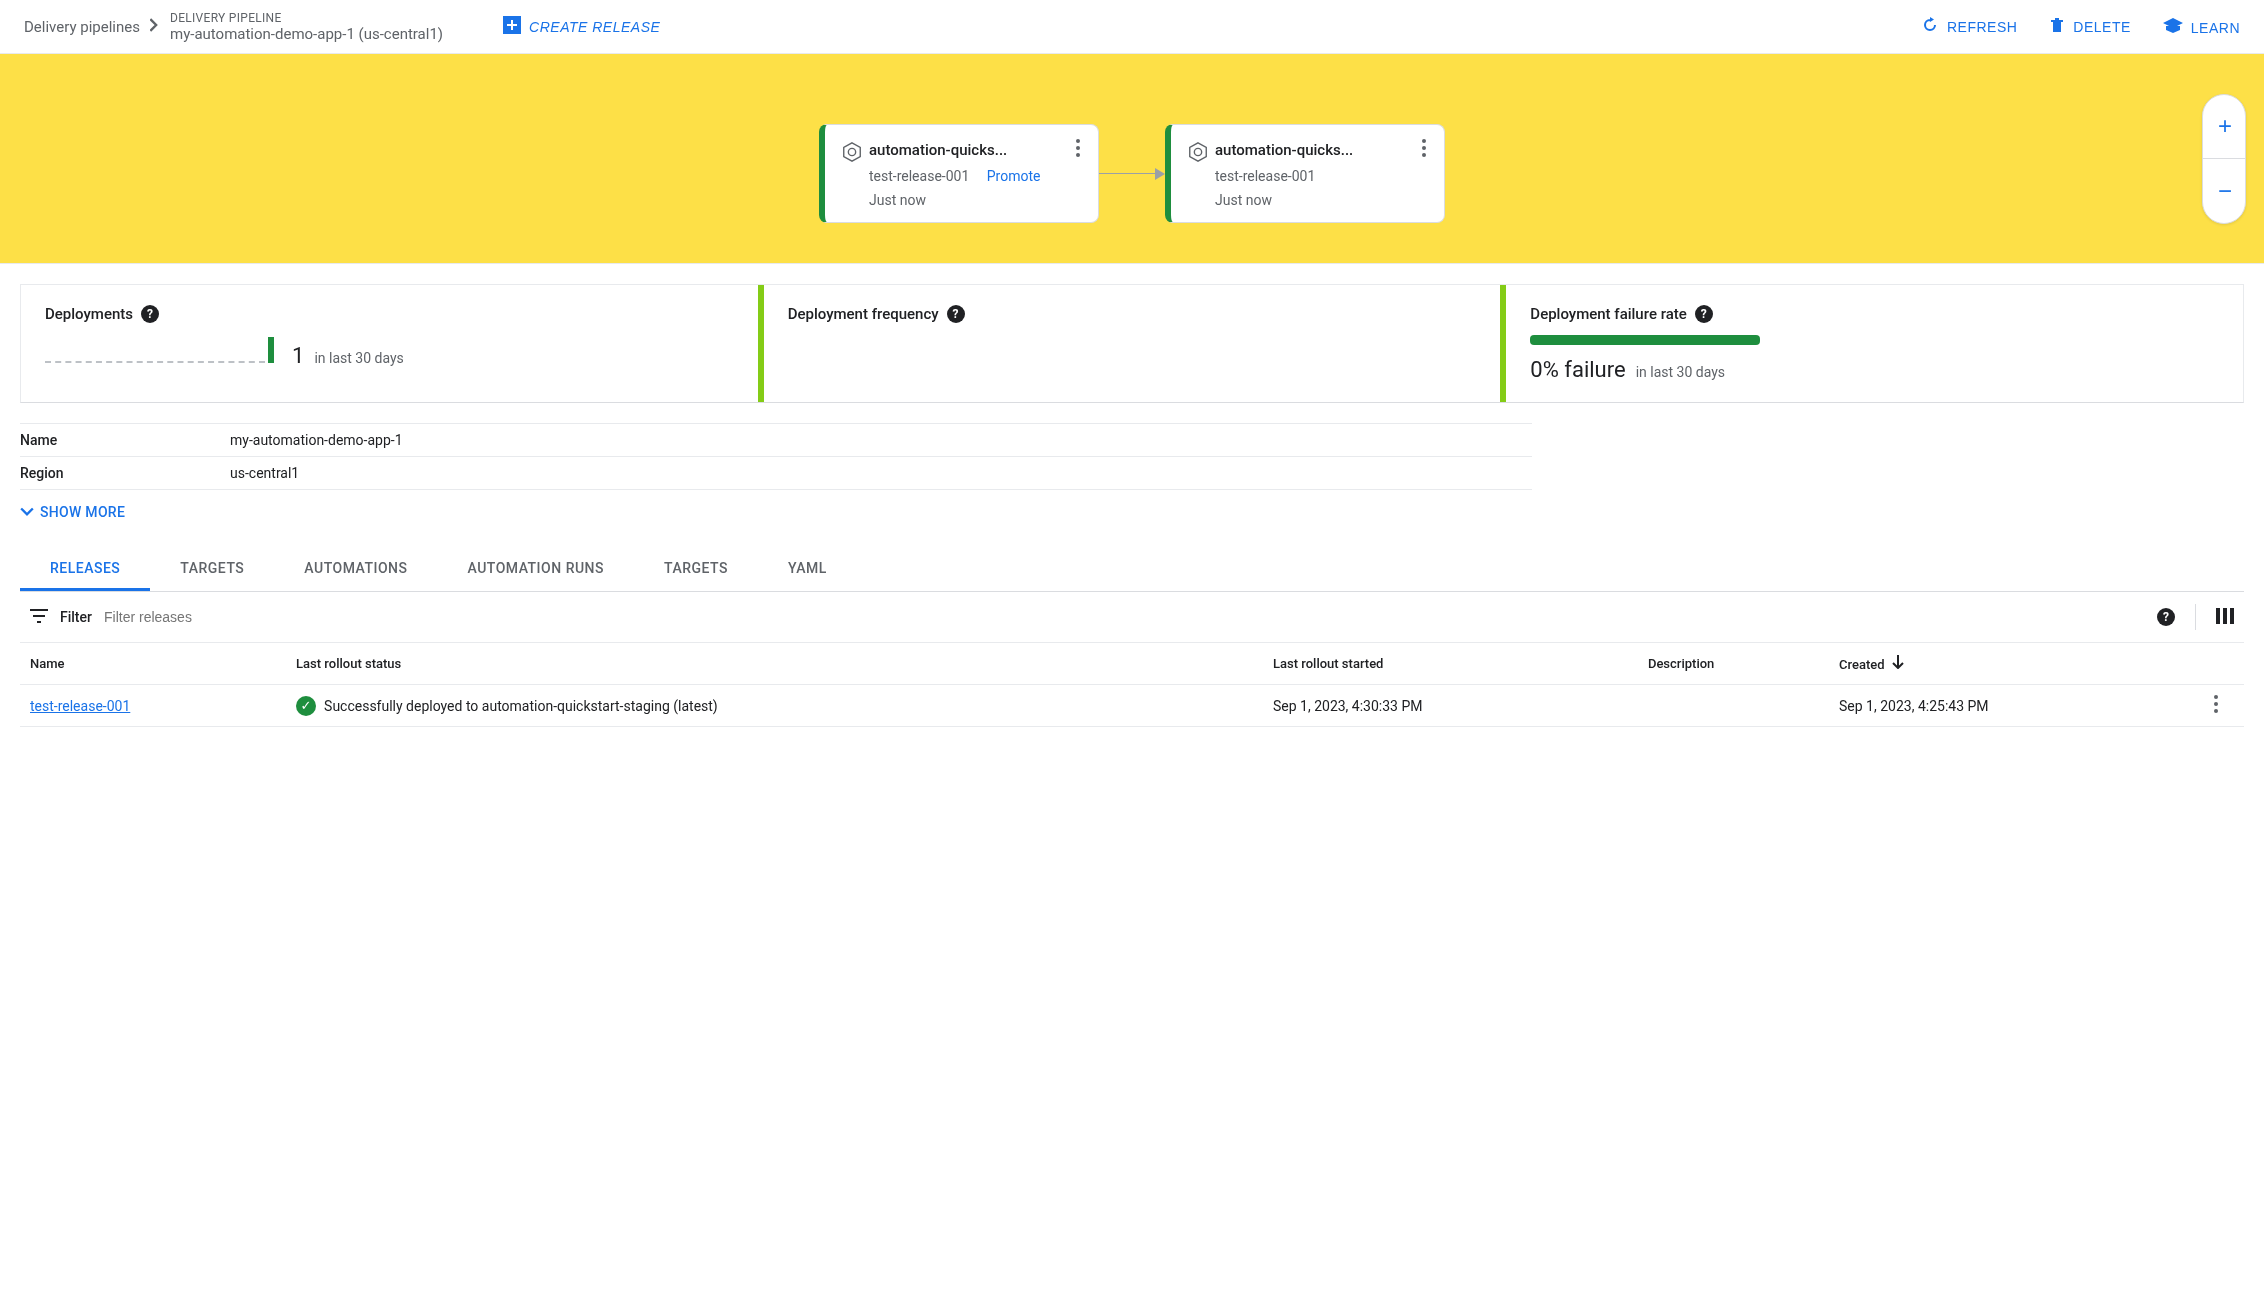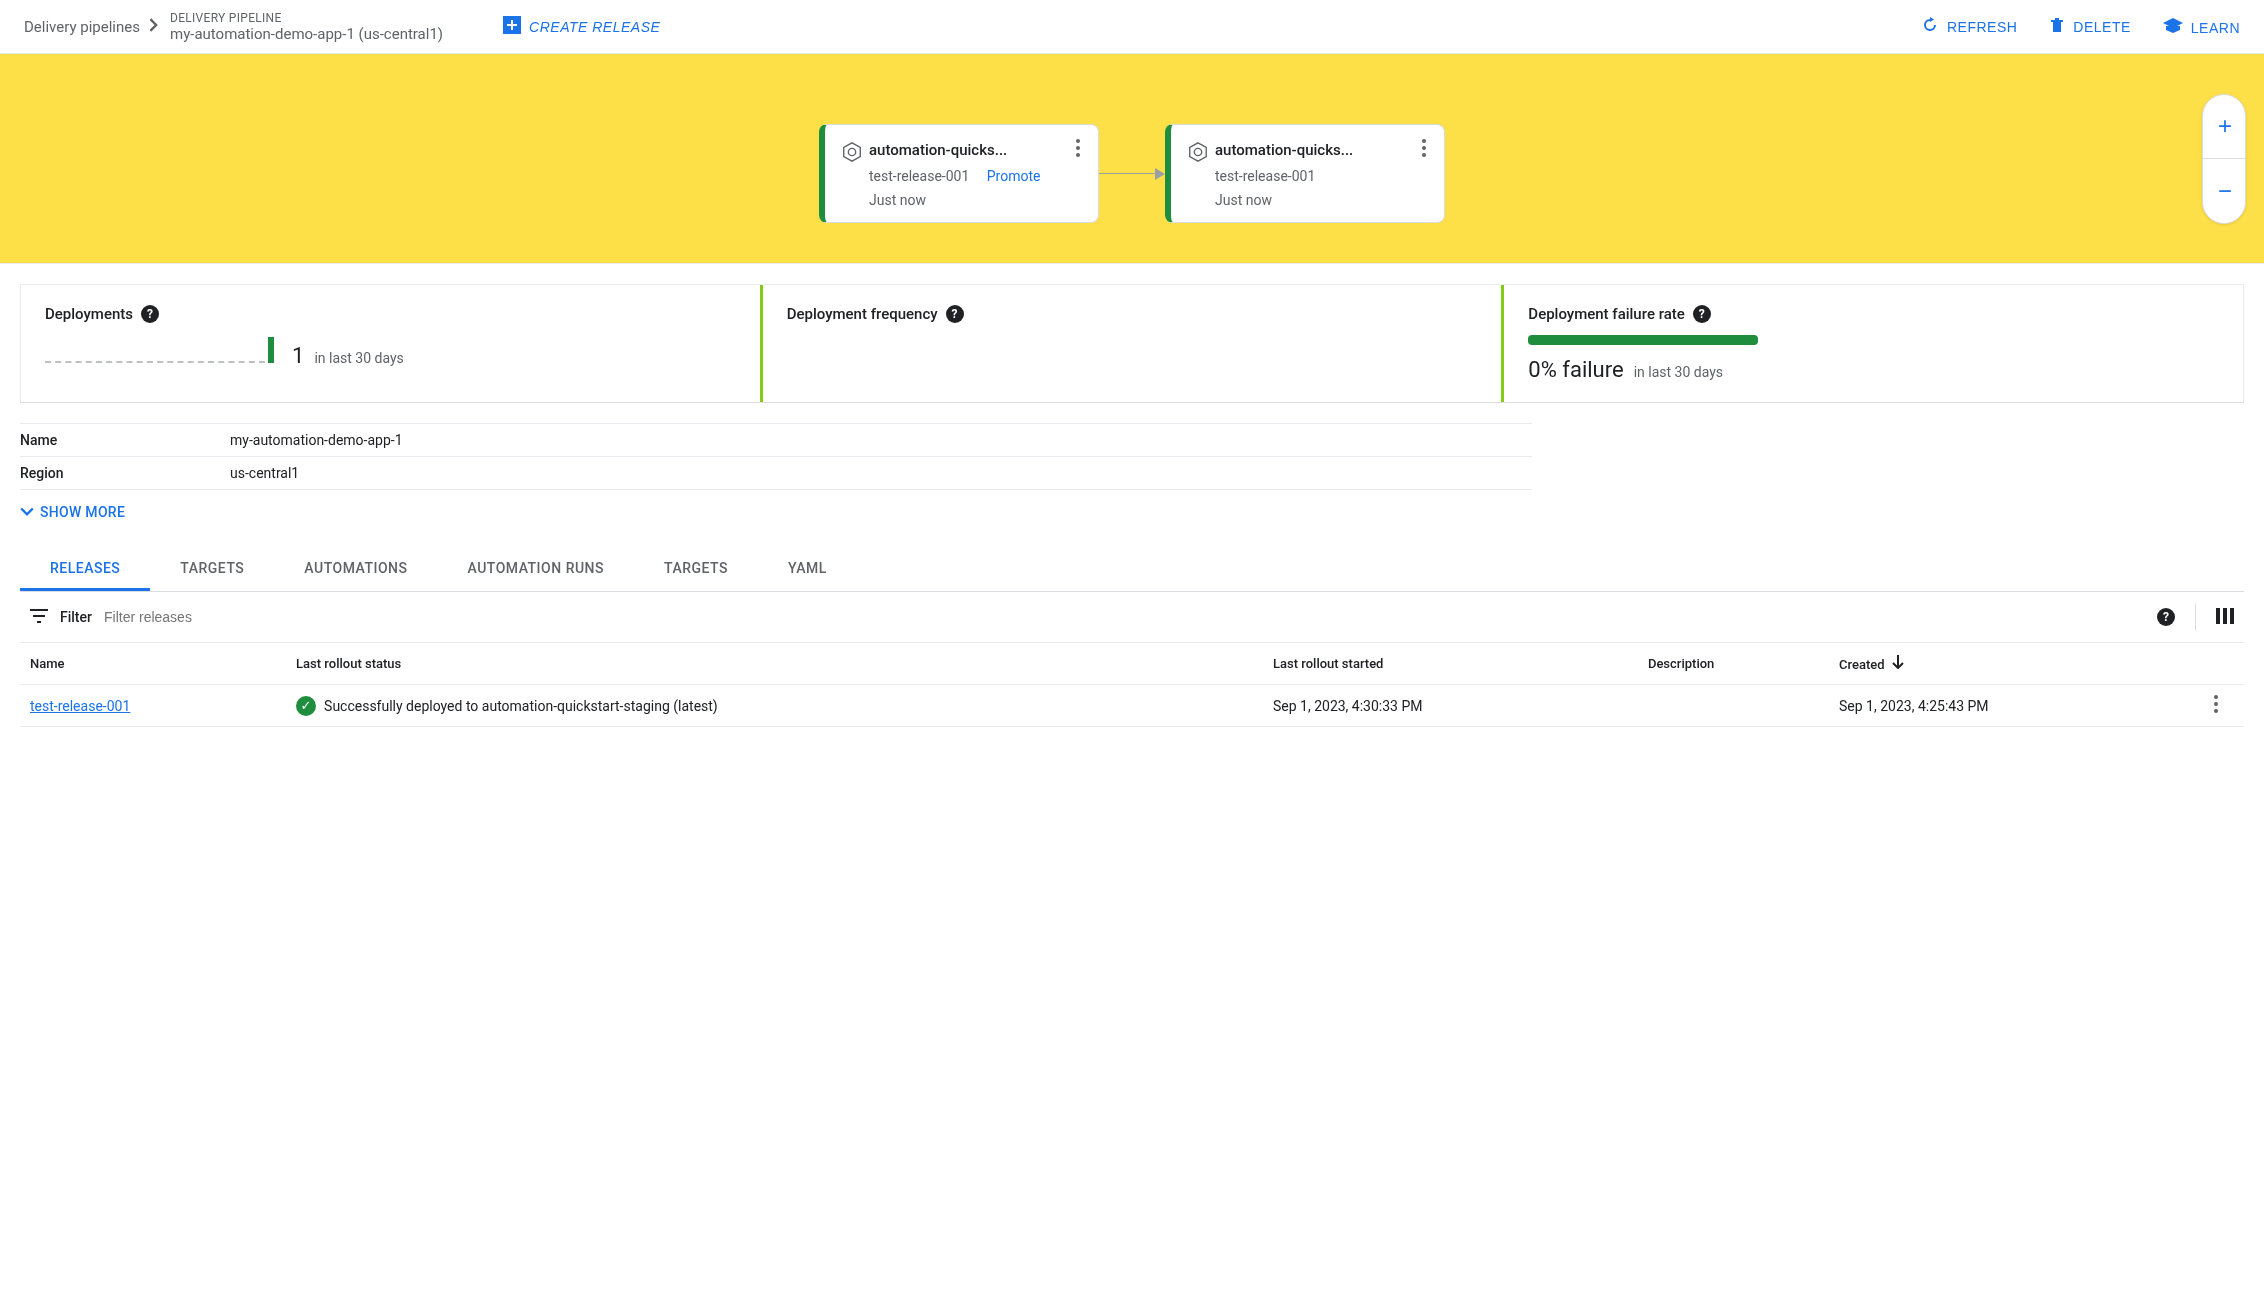"Deployments" .metric { border-right: 3px solid #84cc16 -> 6px solid #84cc16 }
